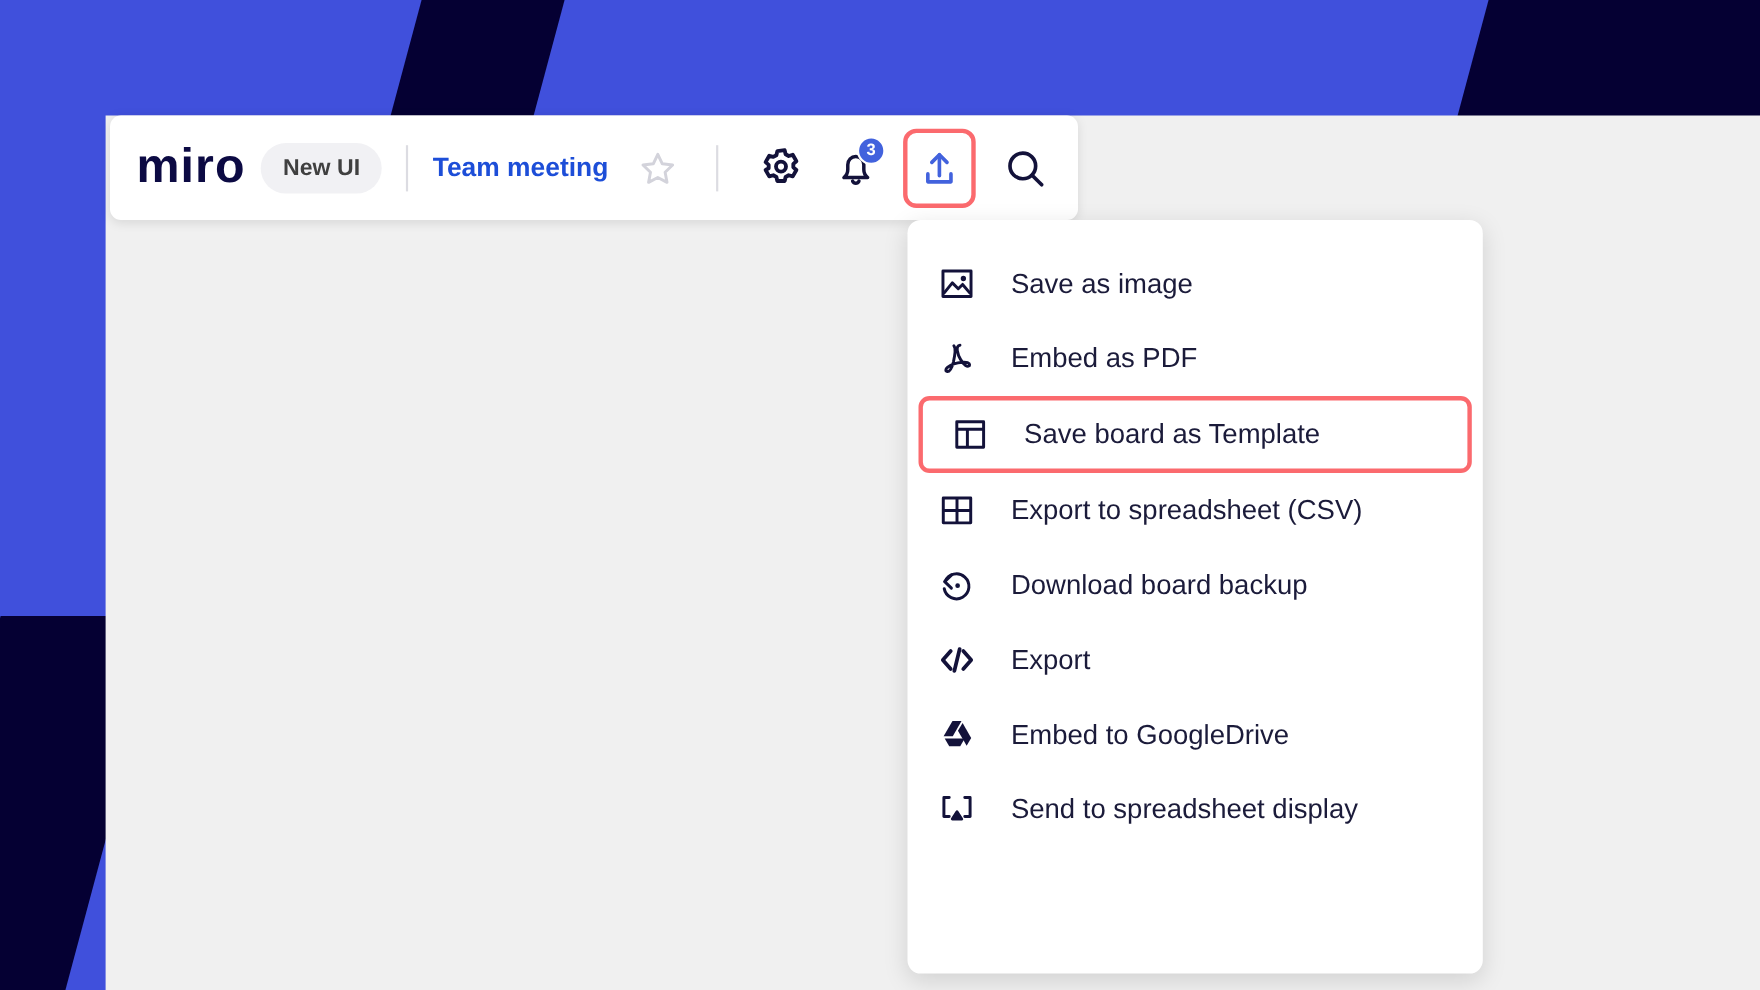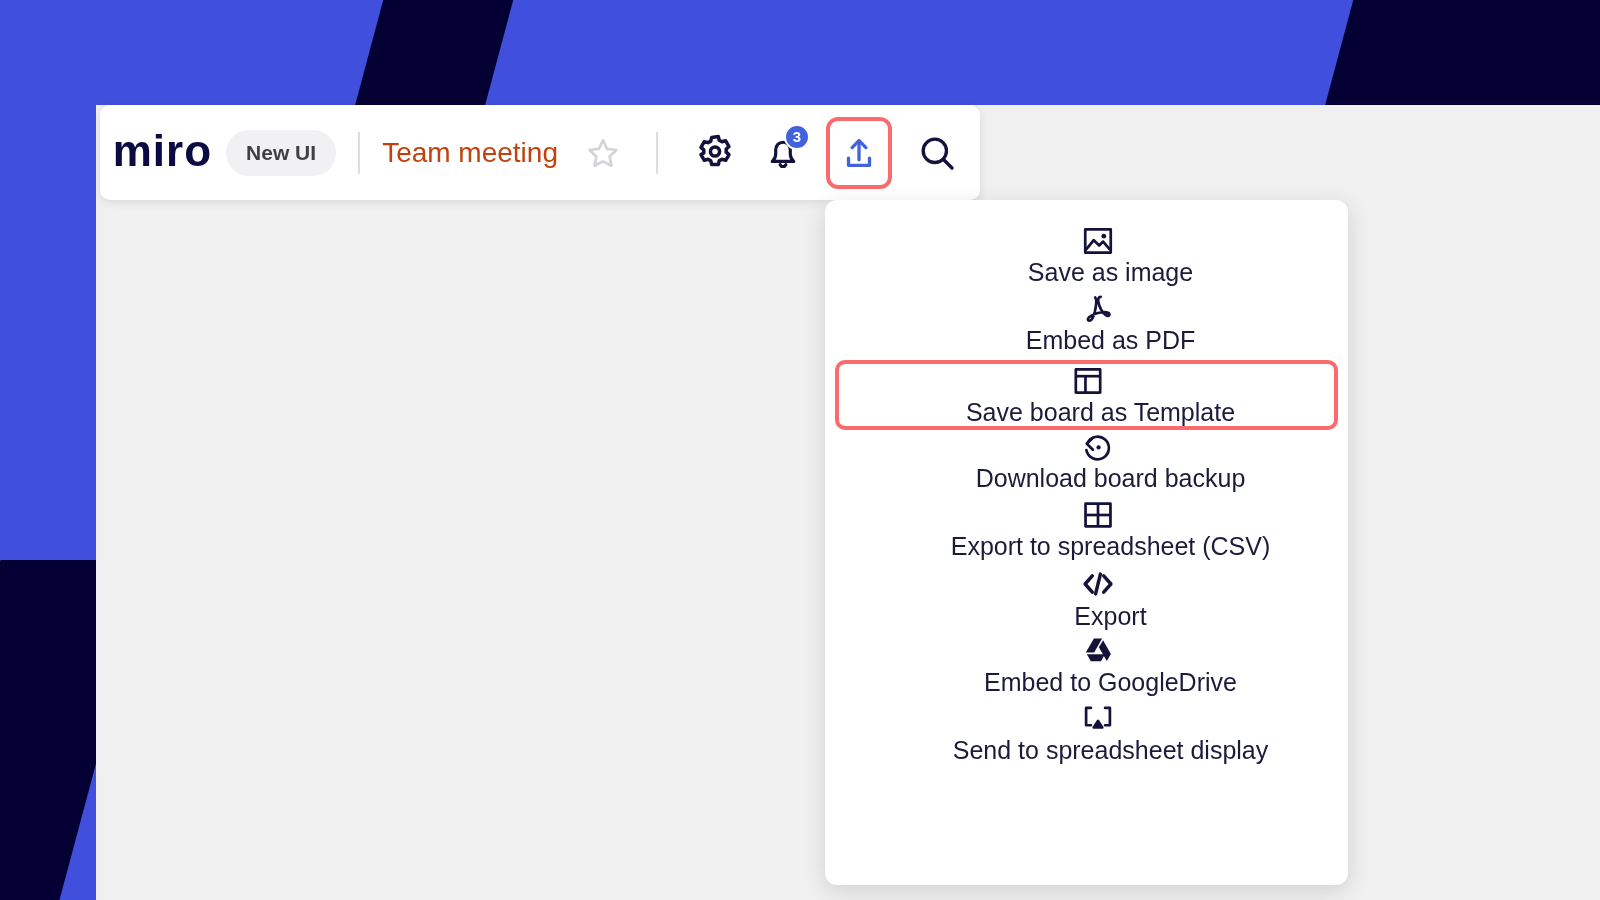"miro" .toolbar { justify-content: flex-end -> none; padding: 0 12px -> 0 24px }
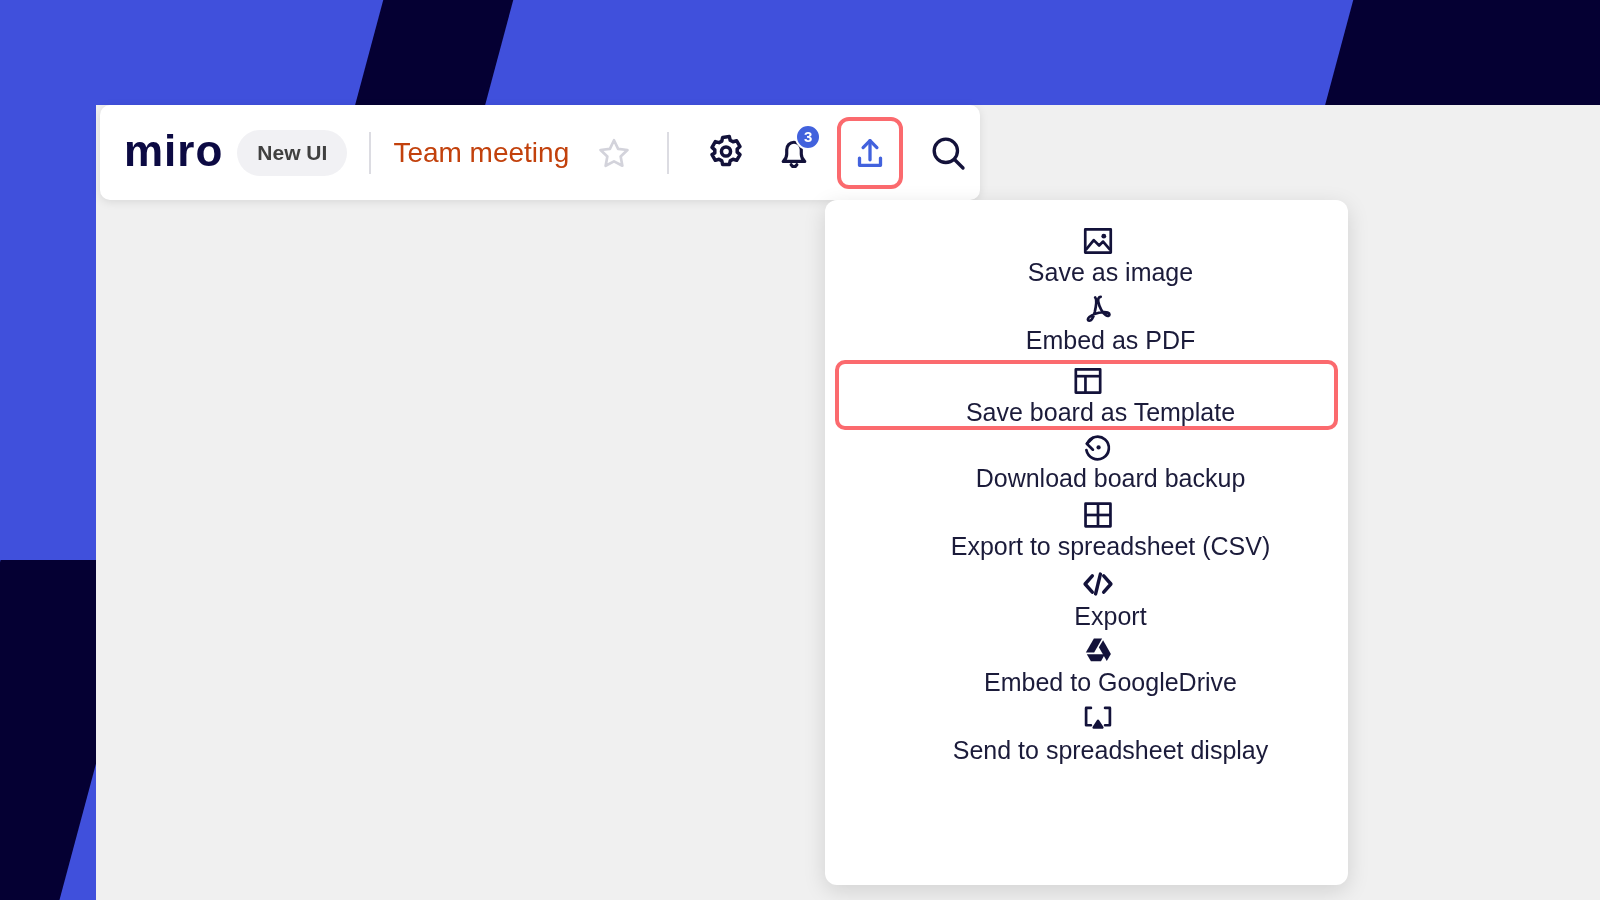"Team meeting" .board-title { color: #c2410c -> #1d4ed8; font-size: 28px -> 24px; font-weight: 400 -> 700 }
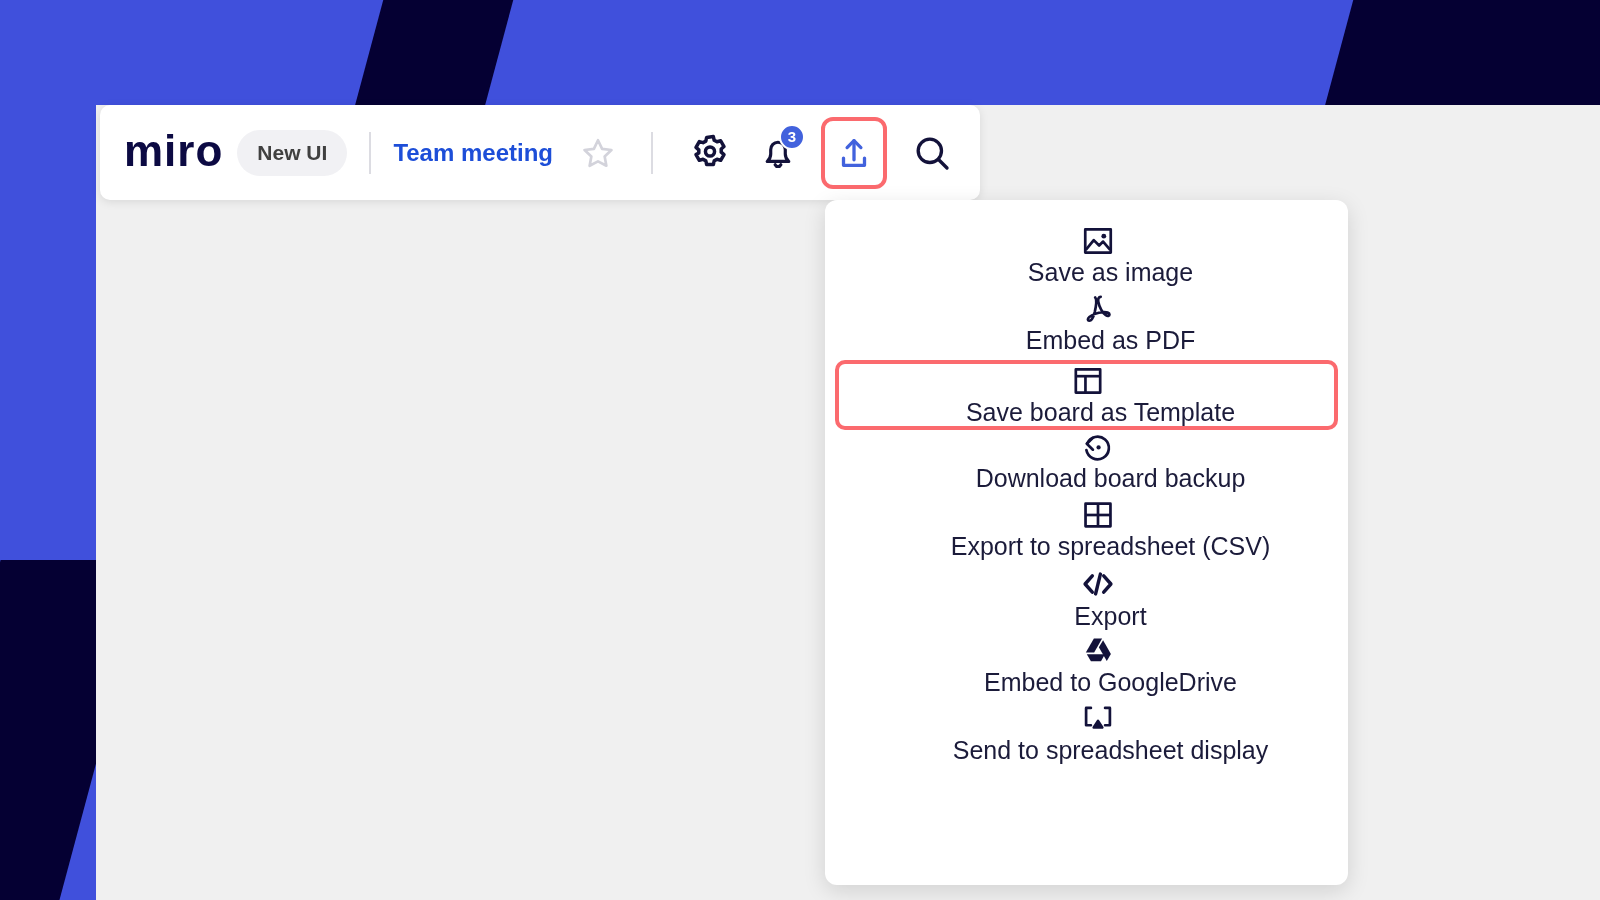"Save as image" .menu-item { flex-direction: column -> none }
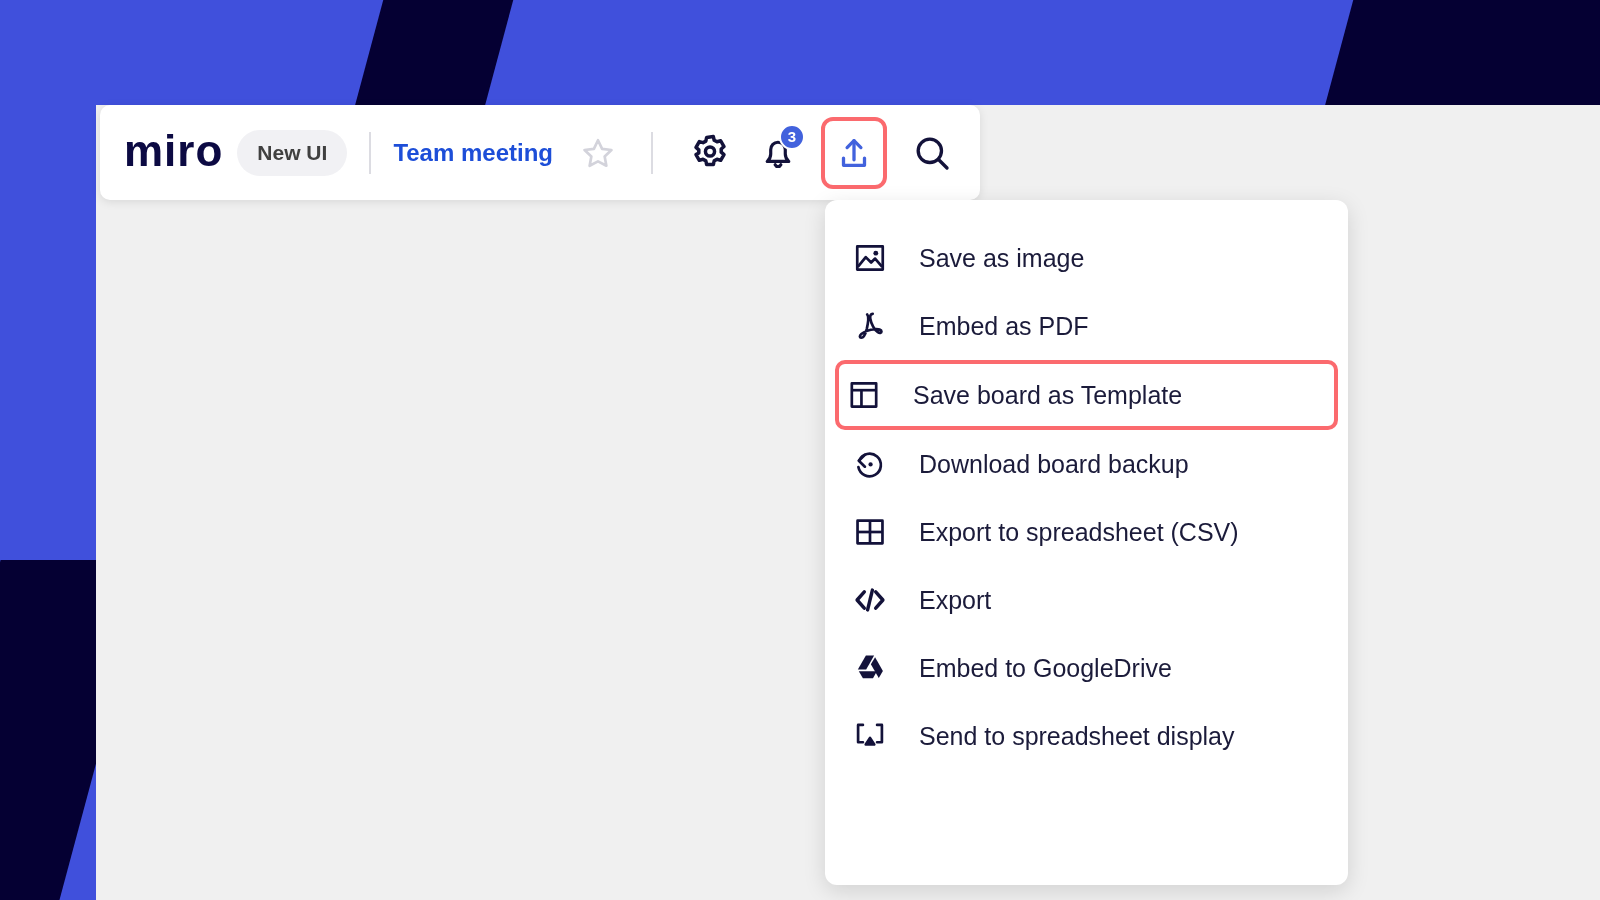"Save board as Template" .menu-item.highlighted { padding-left: 2px -> 20px }
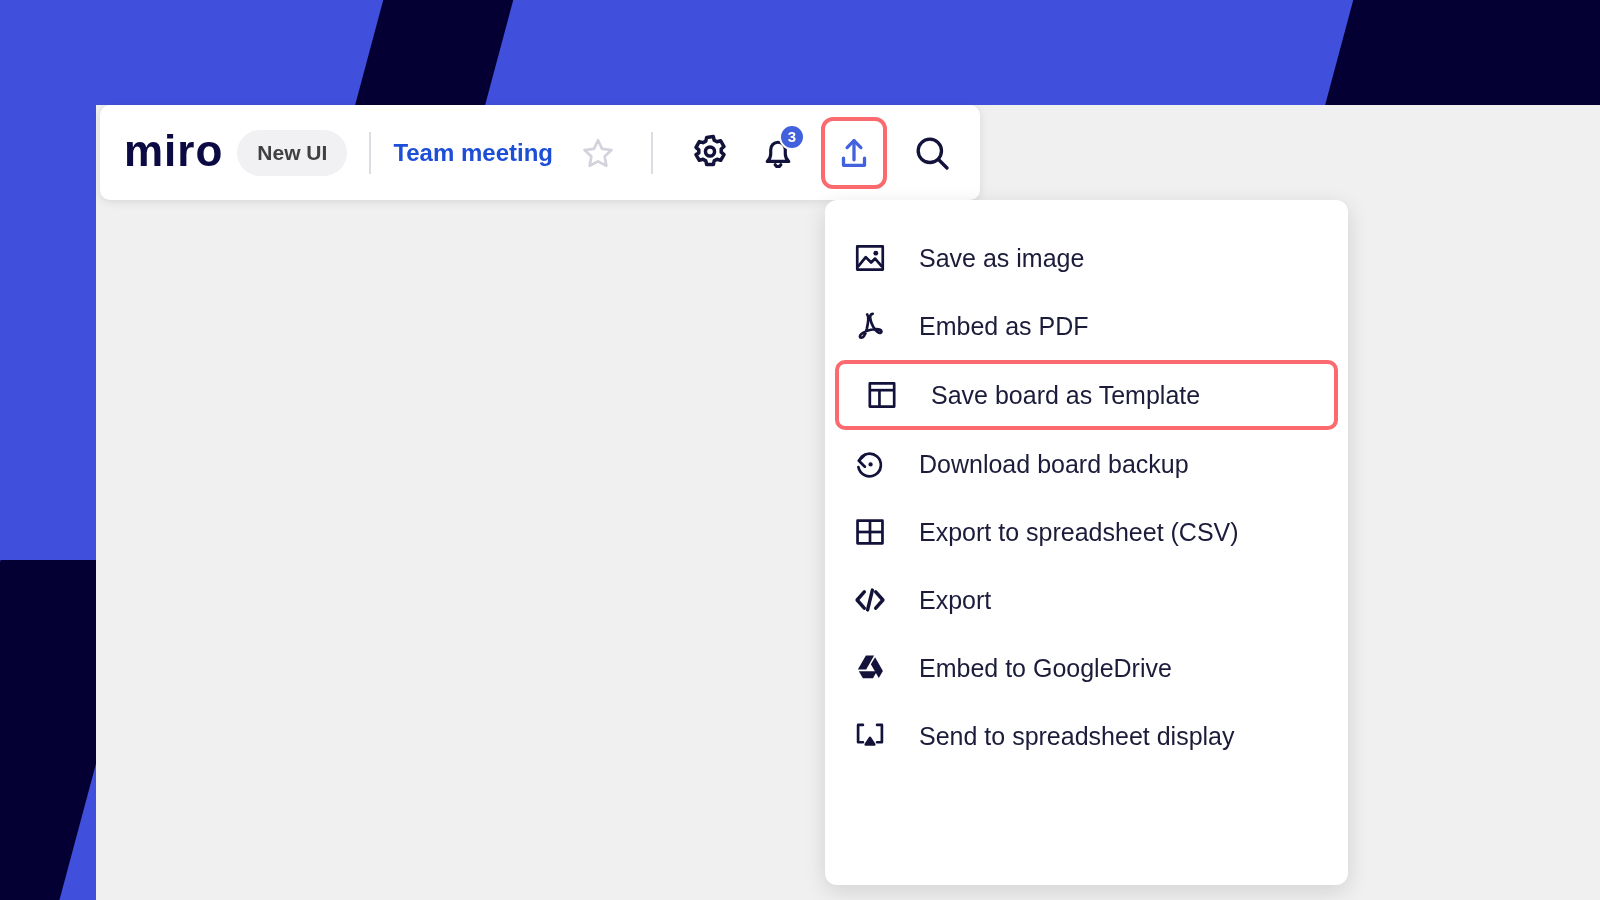"Download board backup" div.menu-item { order: before "Export to spreadsheet (CSV)" -> after "Export to spreadsheet (CSV)" }
